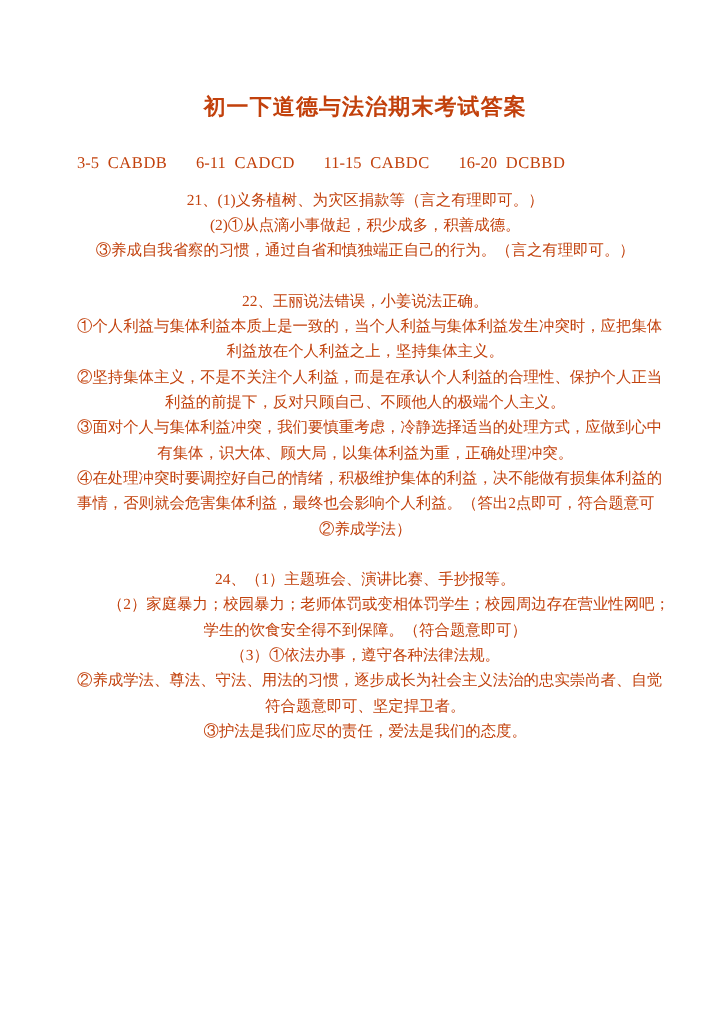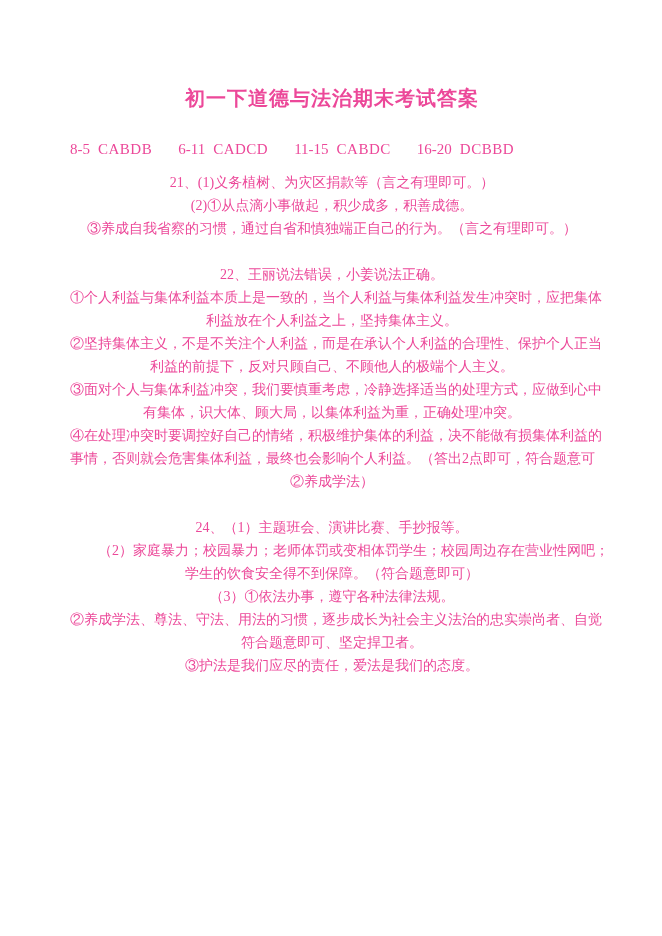"初一下道德与法治期末考试答案" .page { color: #ec4899 -> #c2410c }
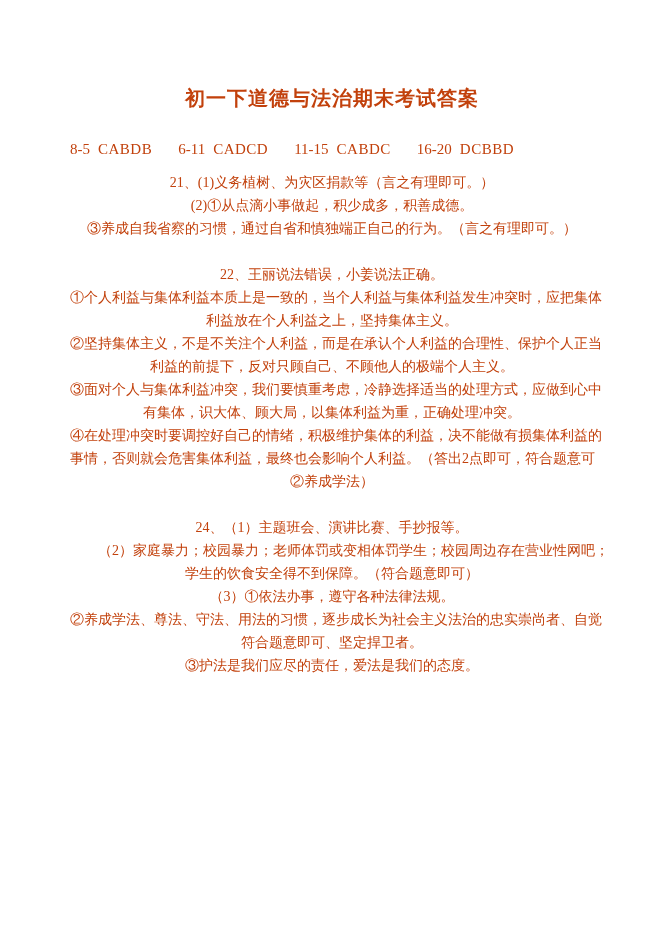"8-5" span.answer-range { text: 8-5 -> 3-5 }
